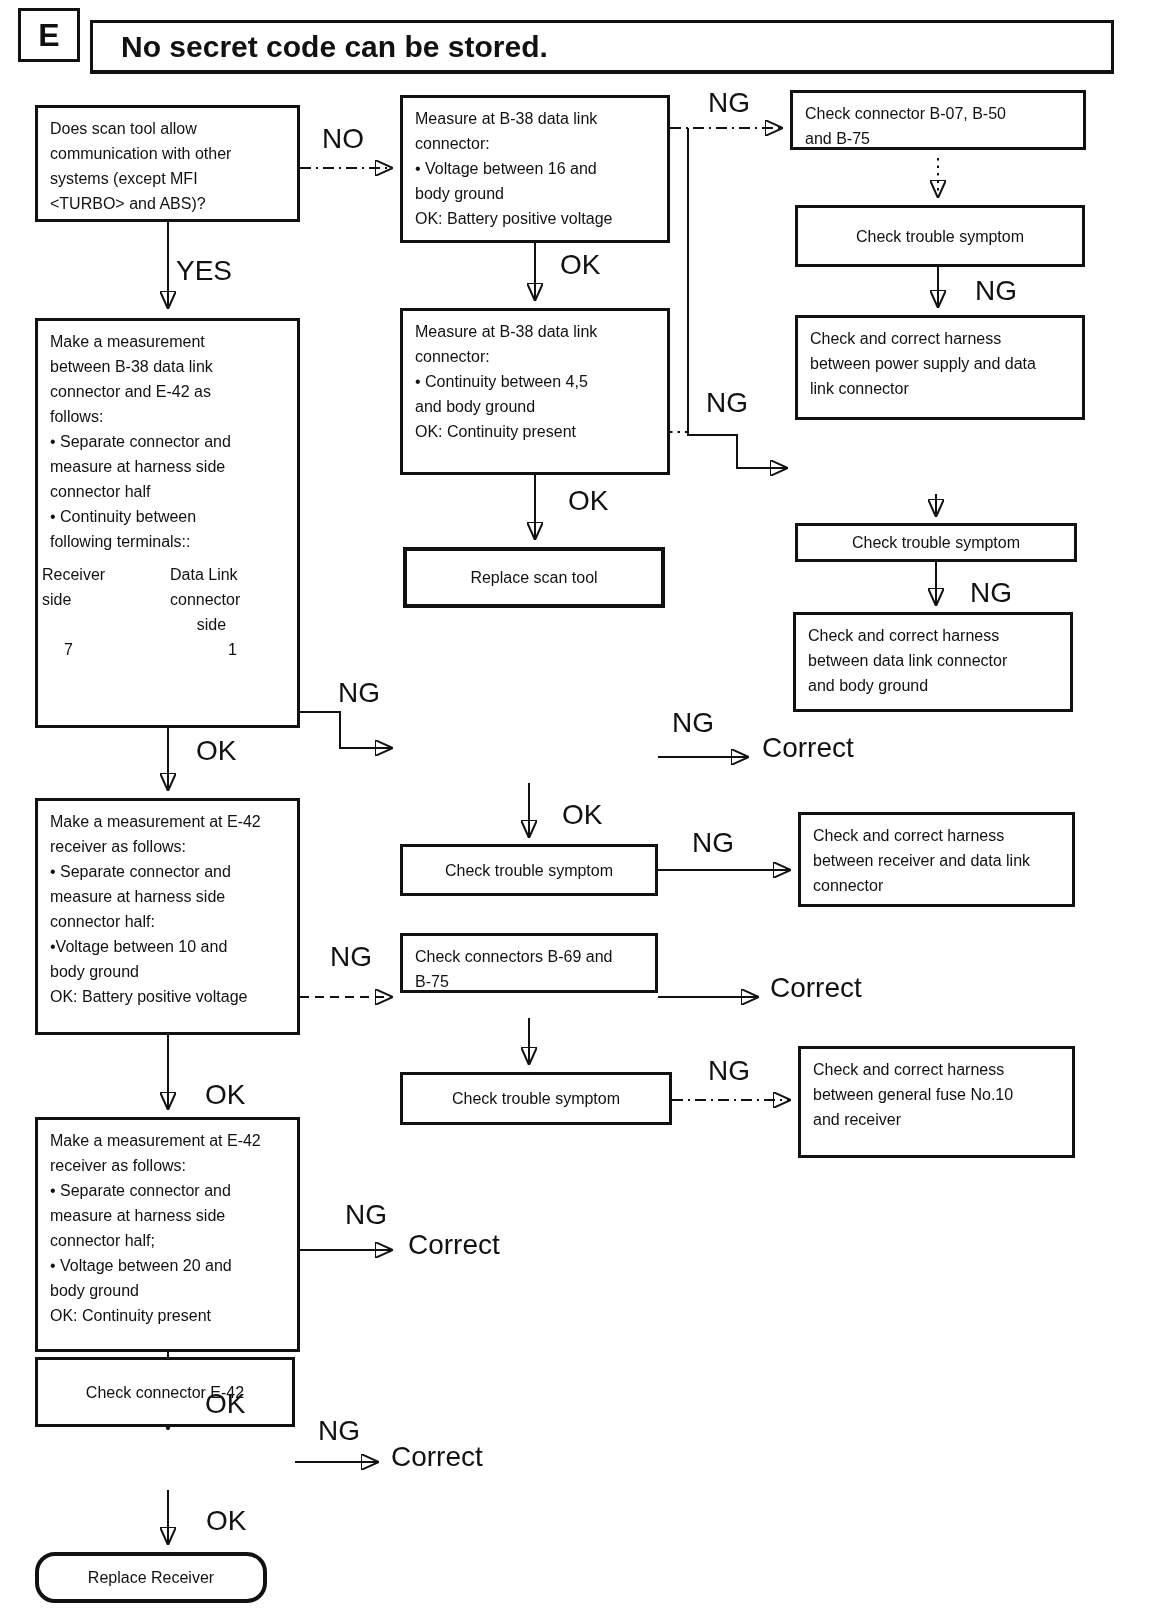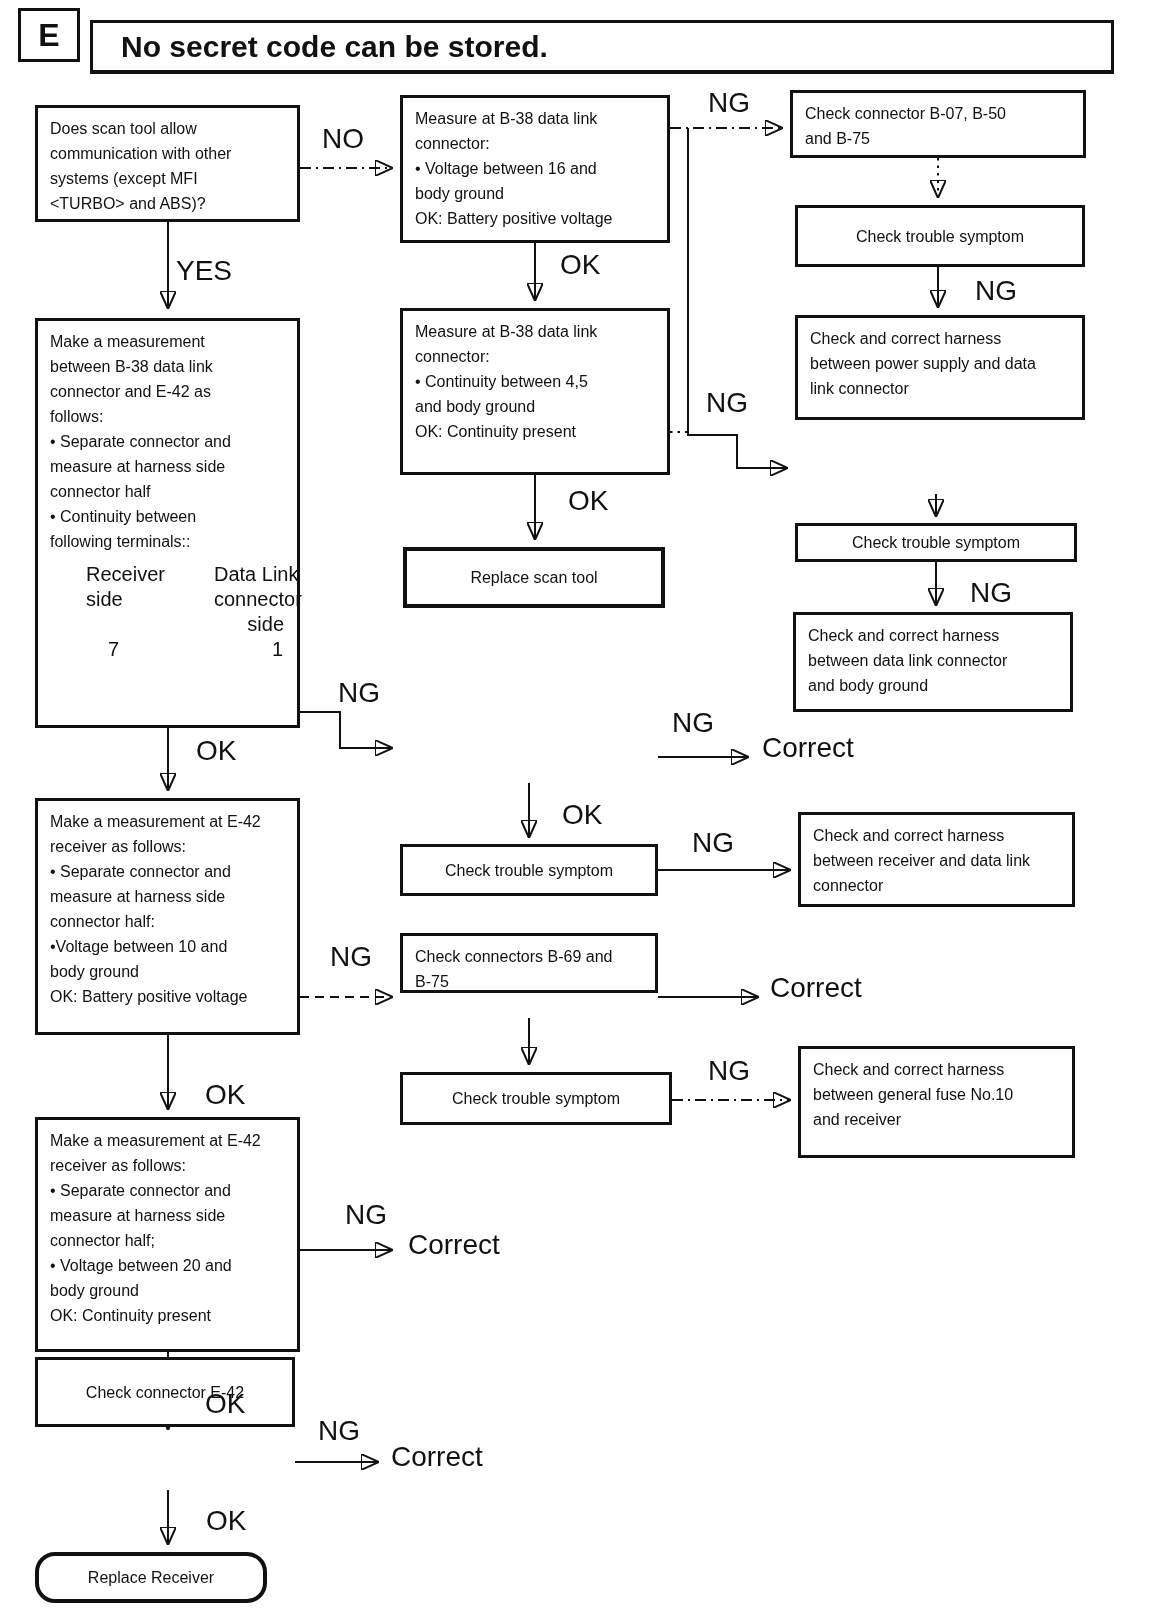"Check connector B-07, B-50" div.box { height: 68px -> 60px }
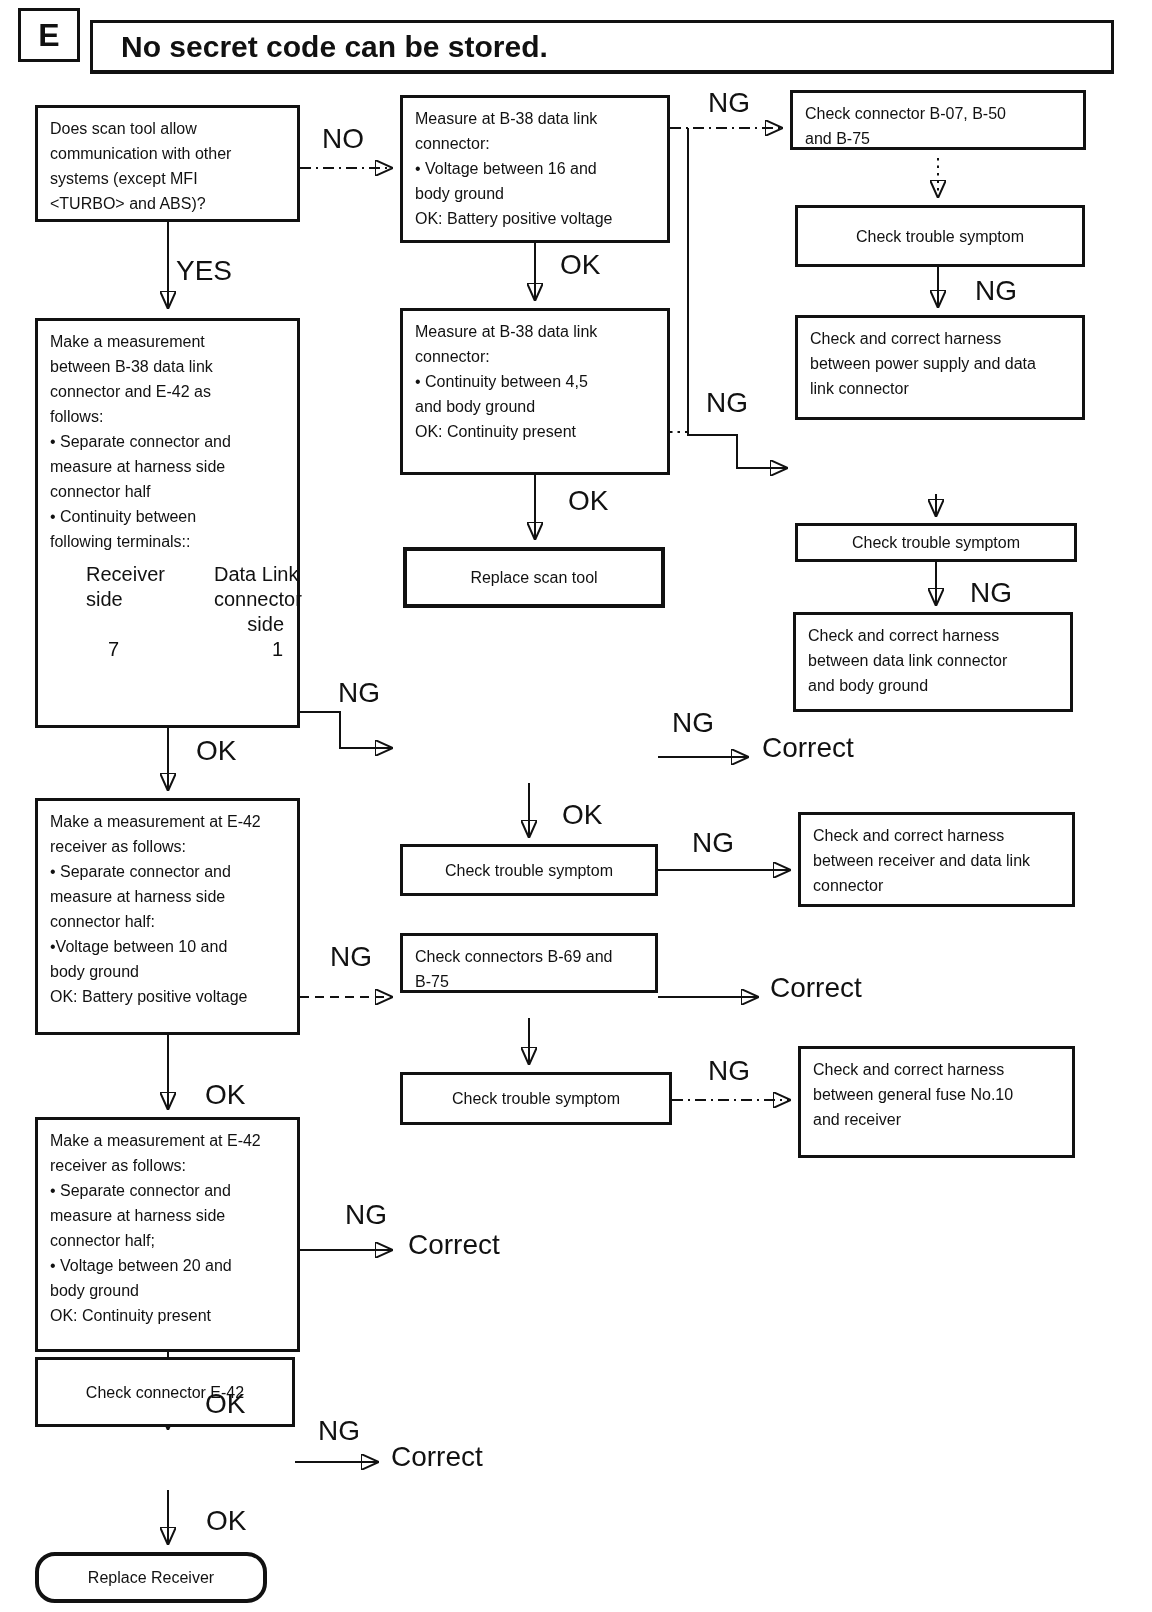"Receiver" .term-row { font-size: 20px -> 16px; margin-left: 44px -> none }
